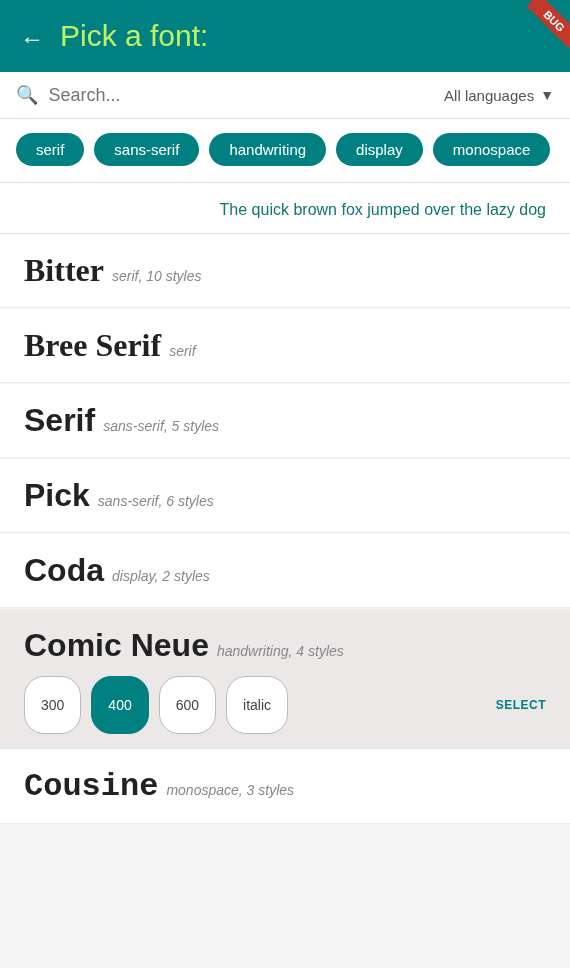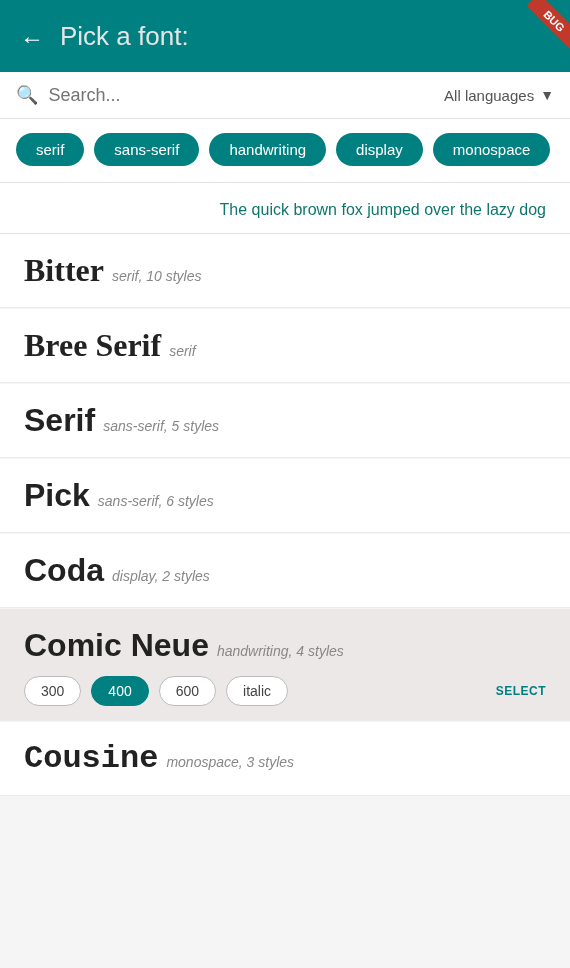"Pick a font:" .header-title { color: #e5e5e5 -> #bef264; font-size: 26px -> 30px }
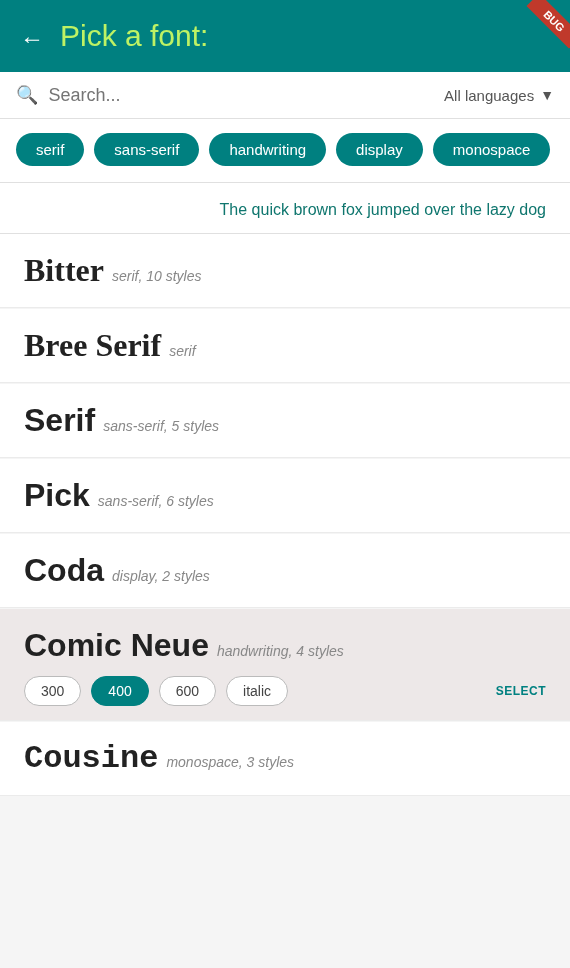"300" .weight-chip { padding: 6px 16px -> 20px 16px }
